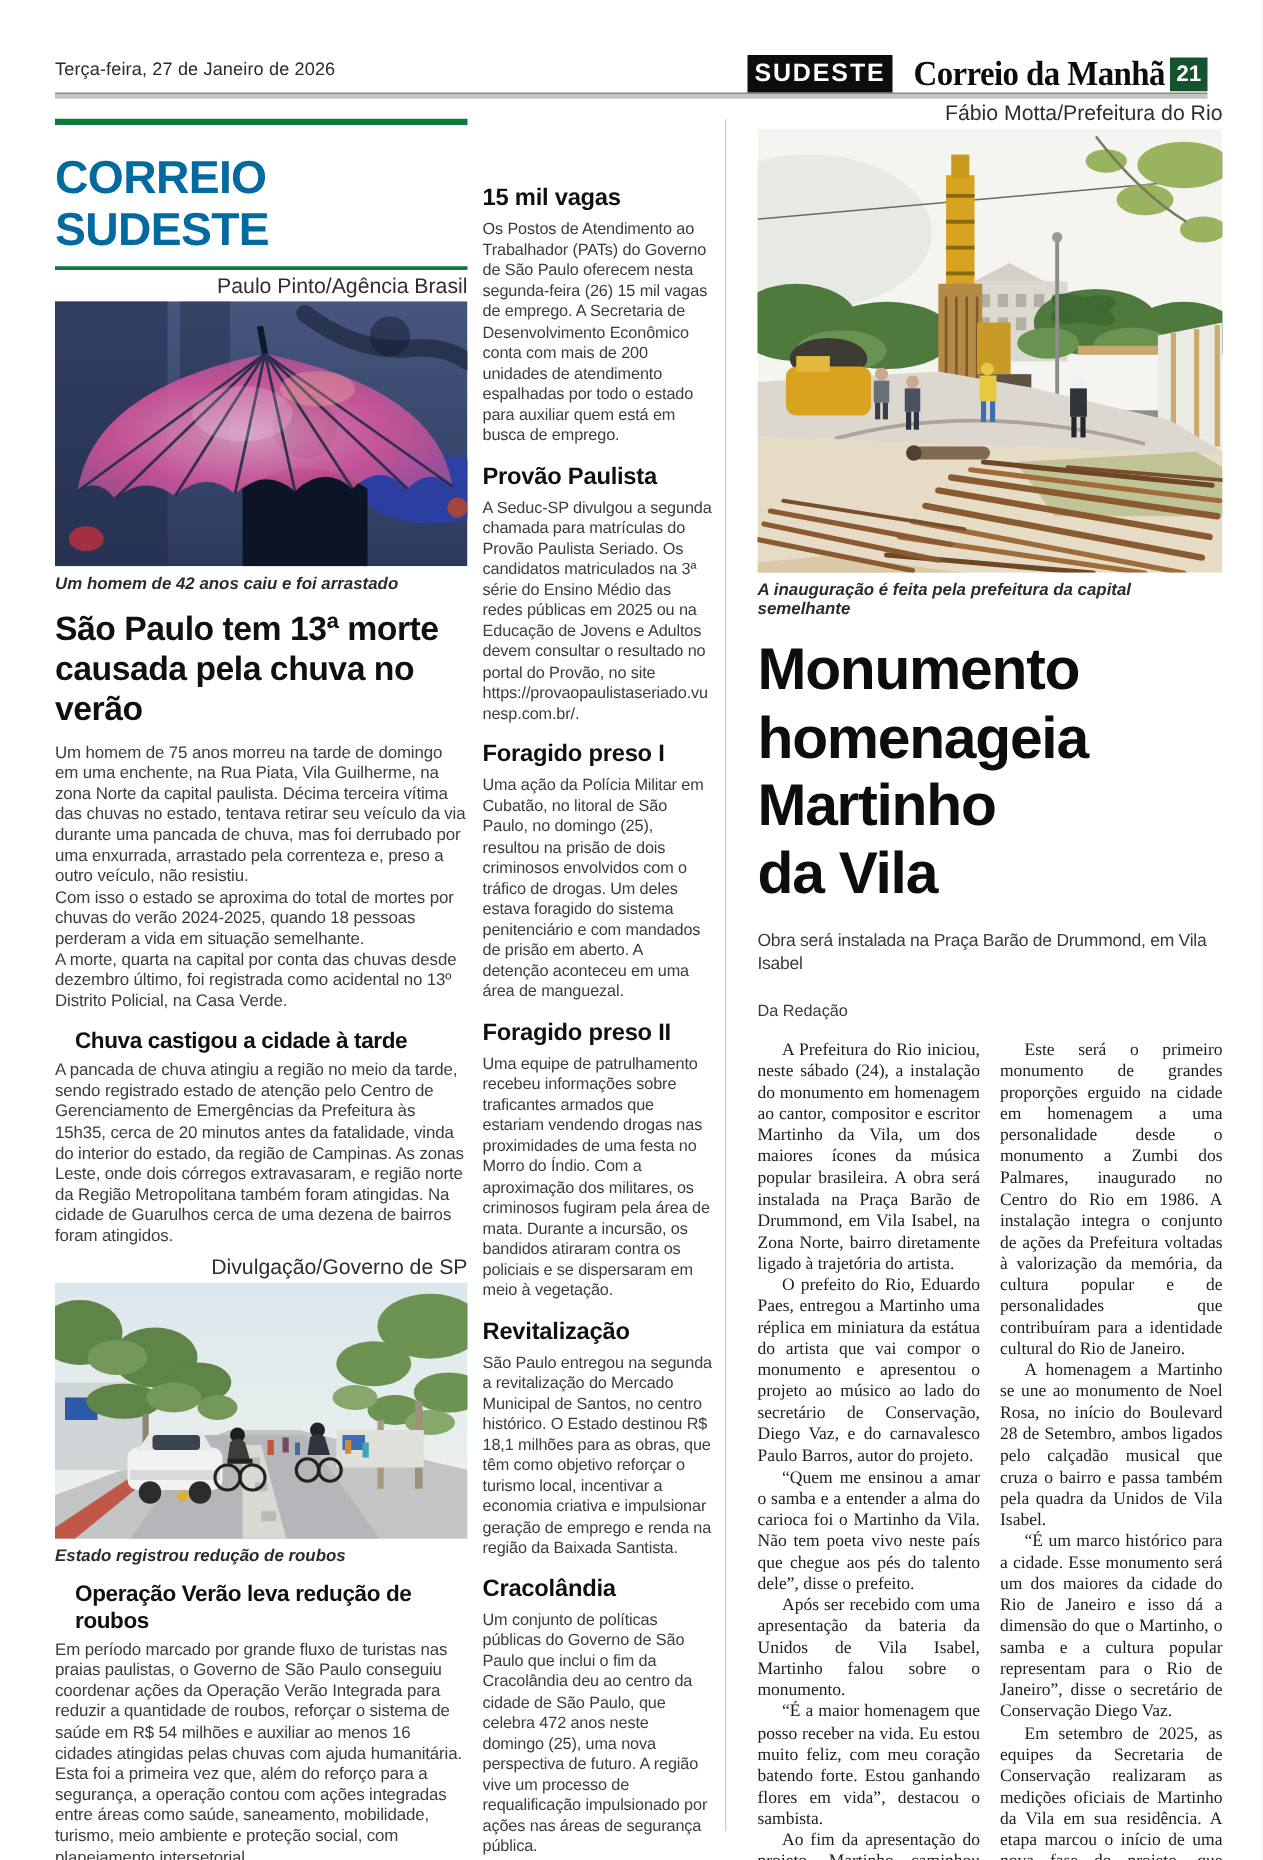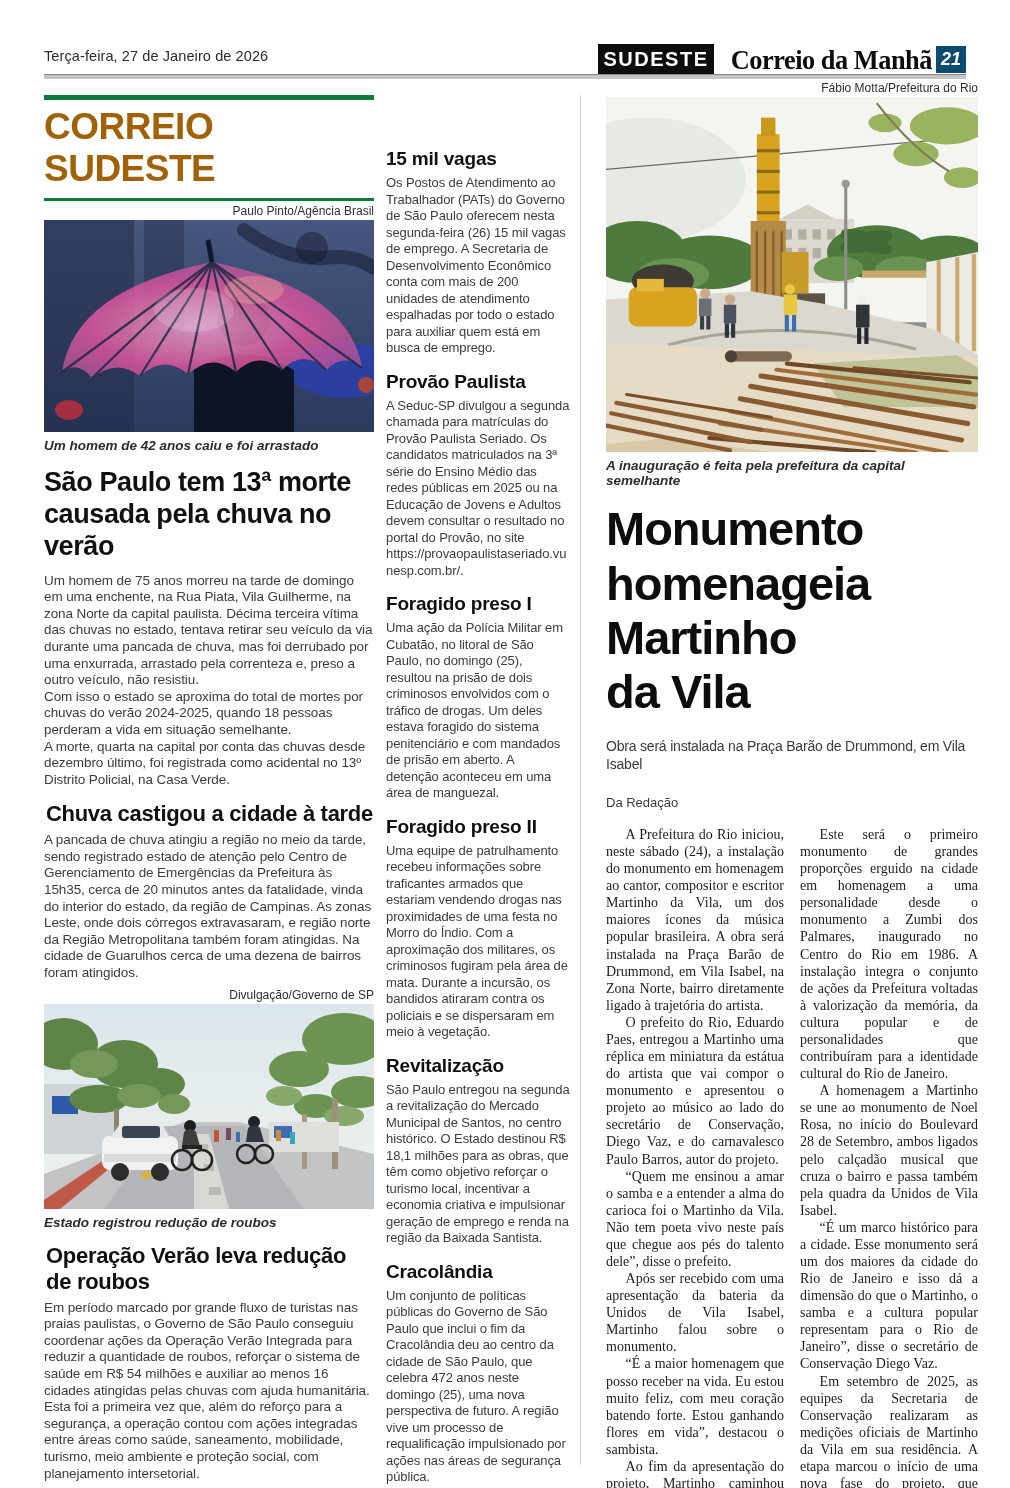"21" .pagenum-box { background: #0c4a6e -> #14532d; font-style: italic -> none }
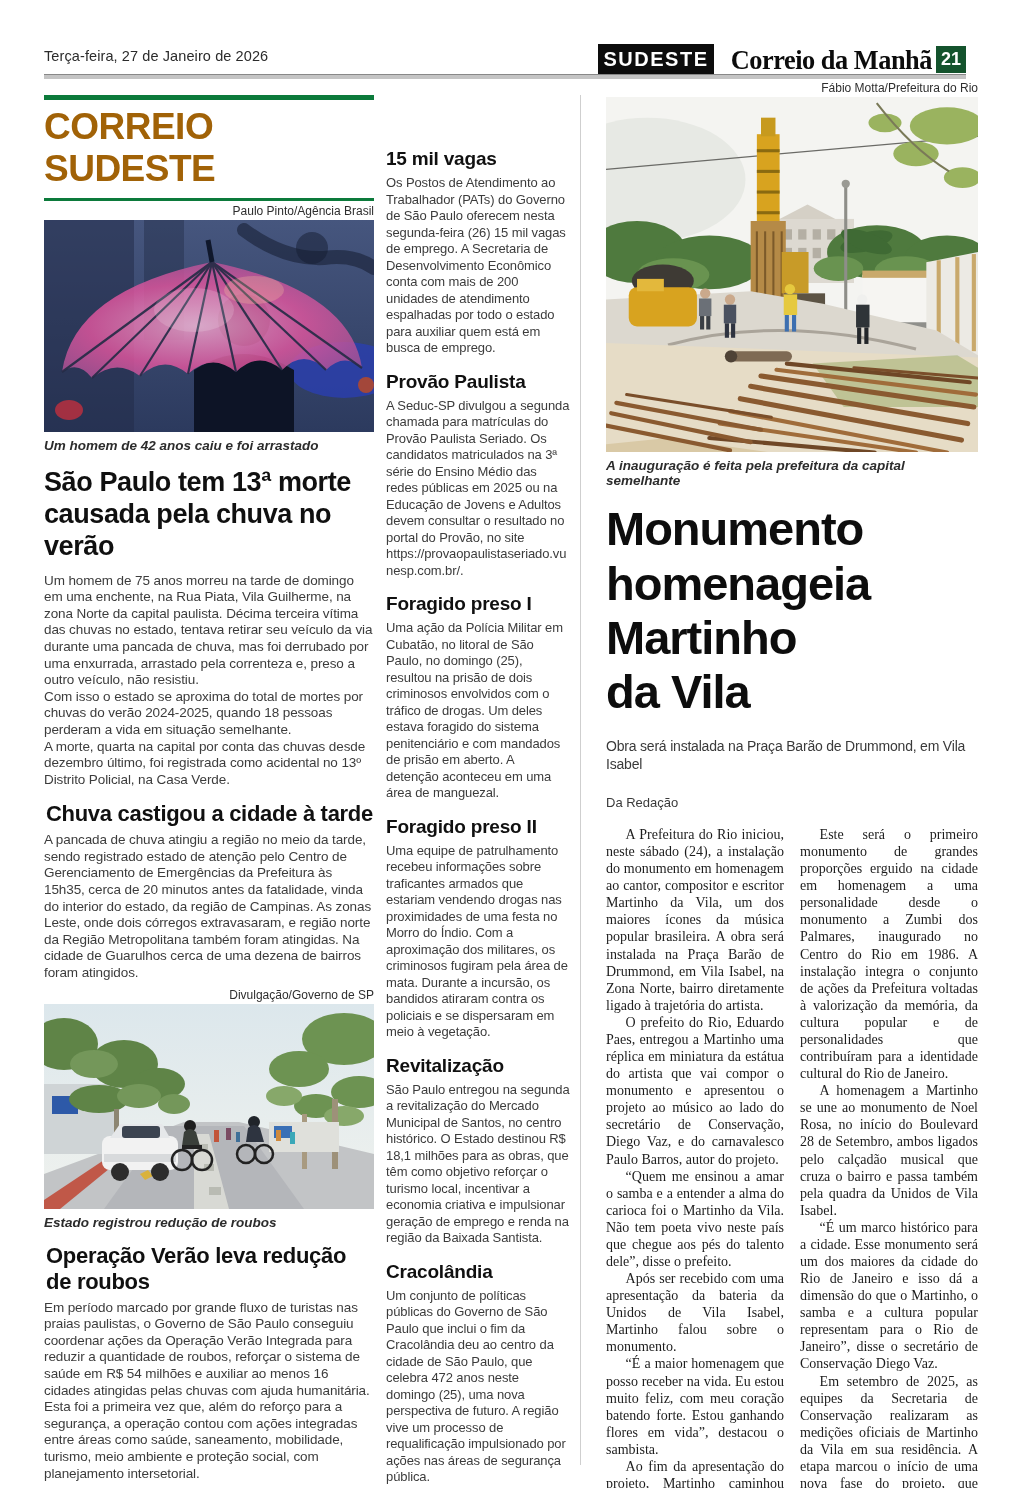"Fábio Motta/Prefeitura do Rio" .credit { font-size: 12px -> 17px }
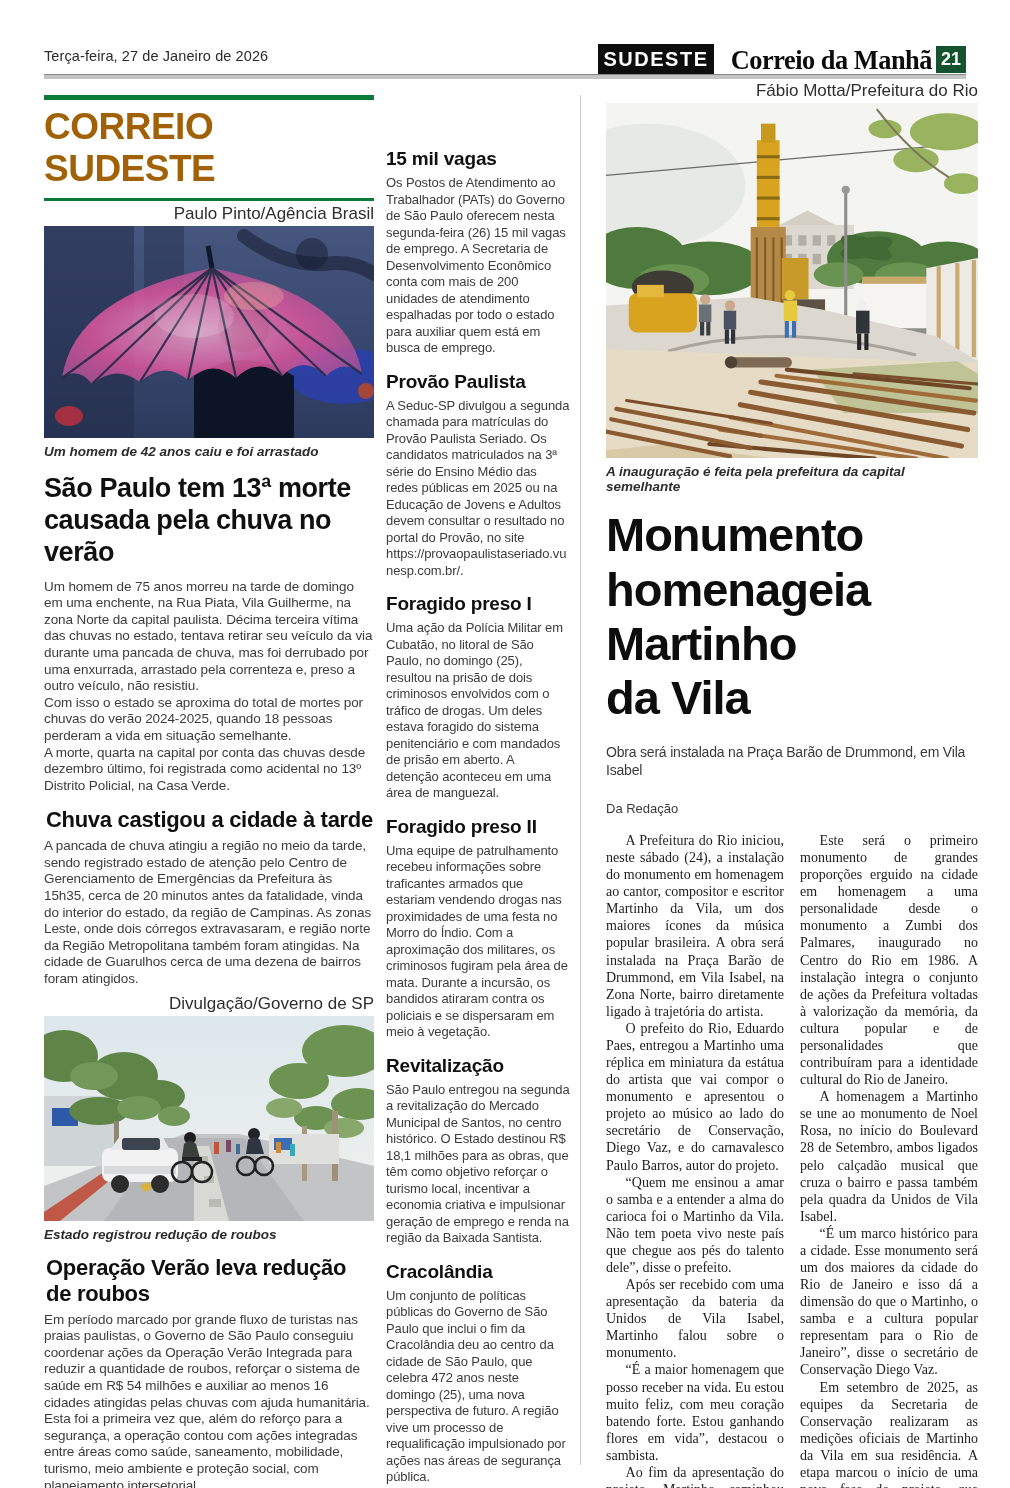"CORREIO SUDESTE" .section-title { color: #a16207 -> #0369a1; margin: 6px 0 8px 0 -> 21px 0 8px 0 }
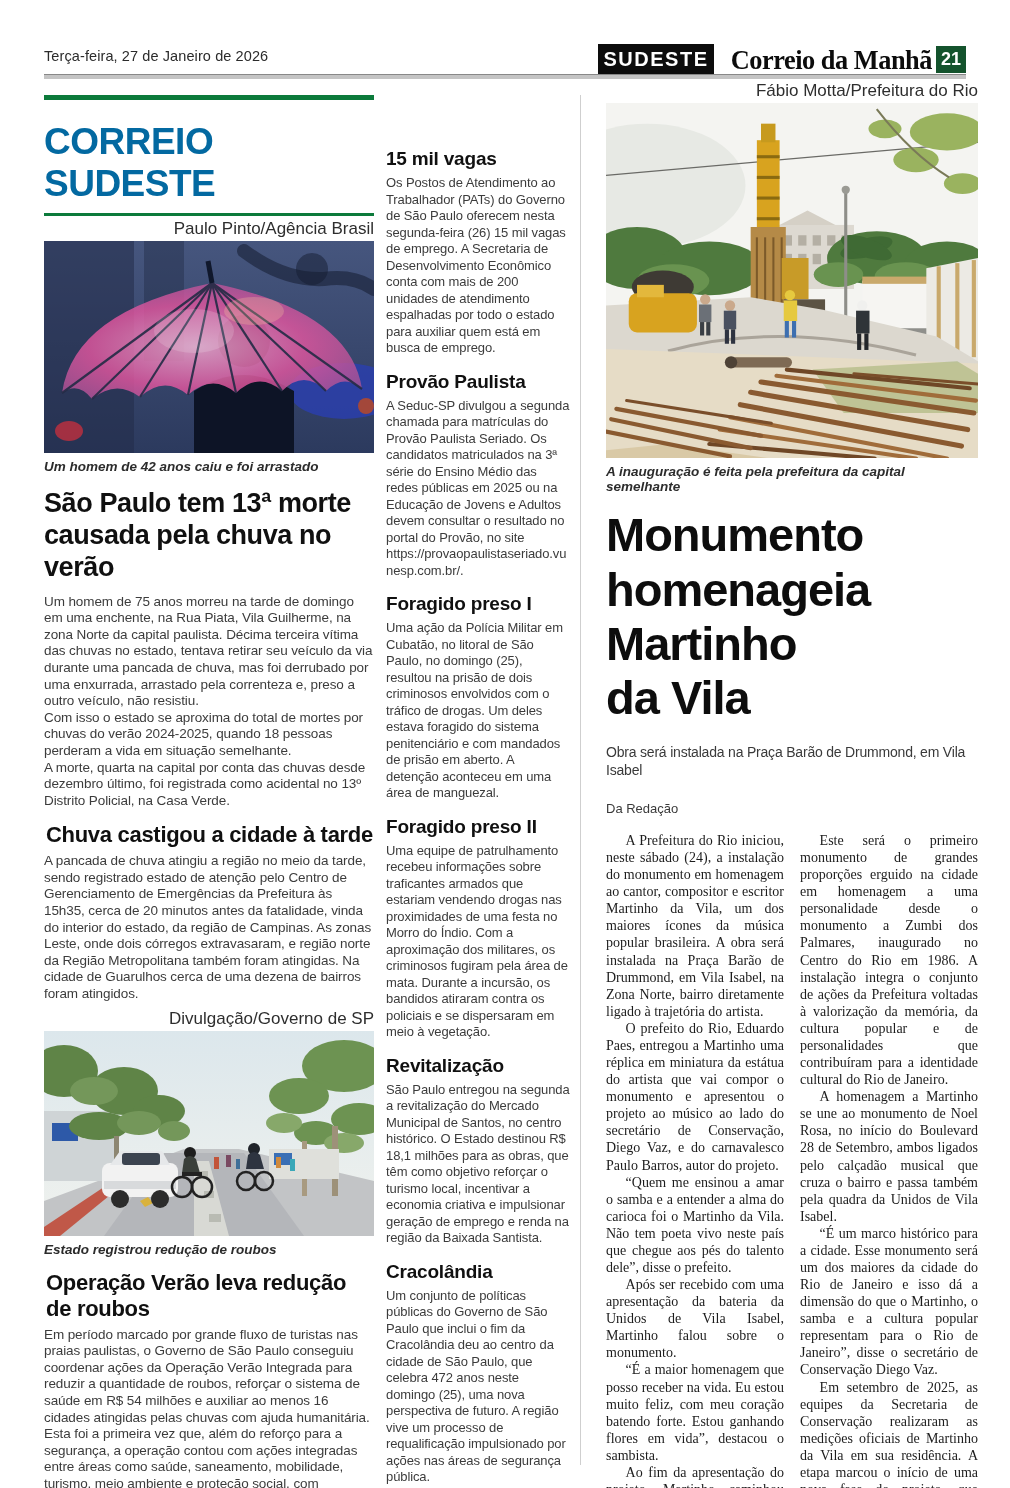"Chuva castigou a cidade à" .subhead { font-size: 22px -> 18px; margin: 13px 0 5px 2px -> 13px 0 5px 16px }
